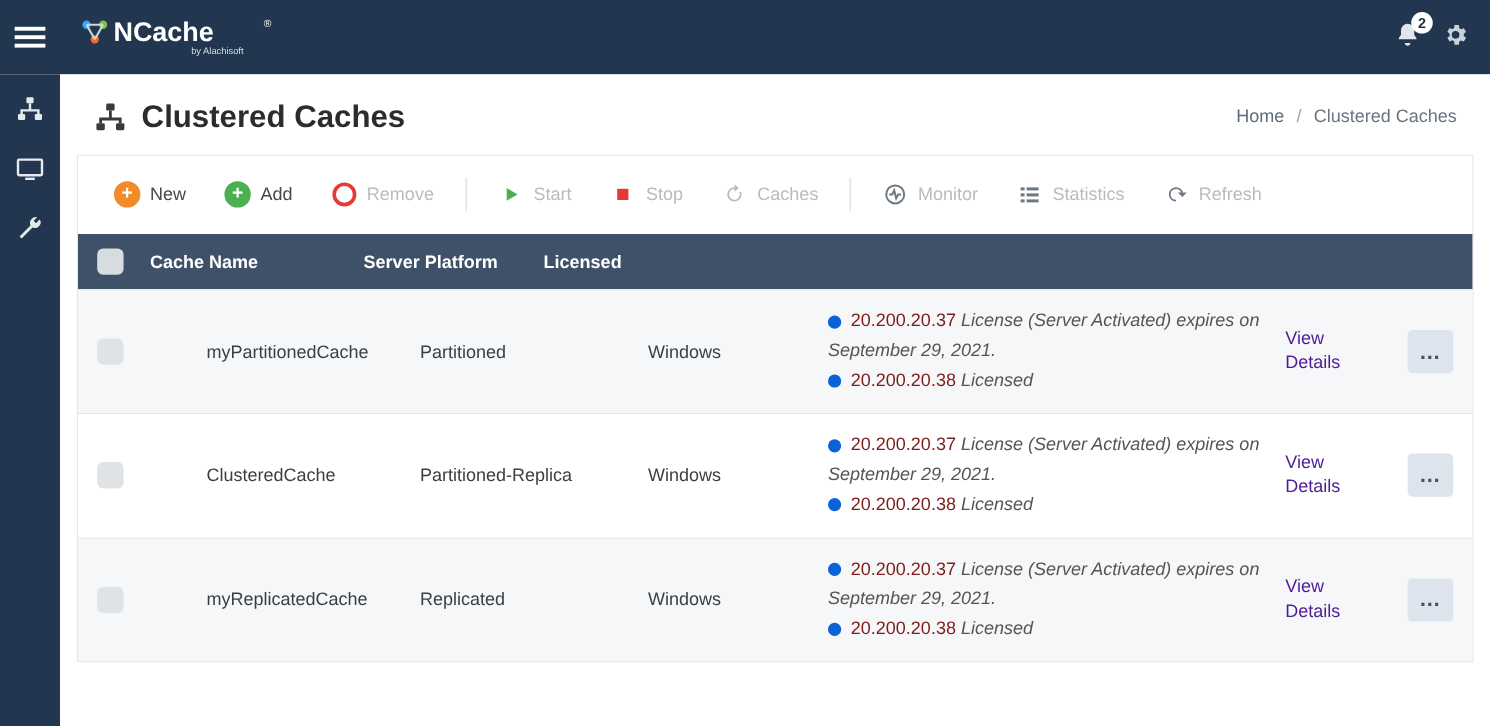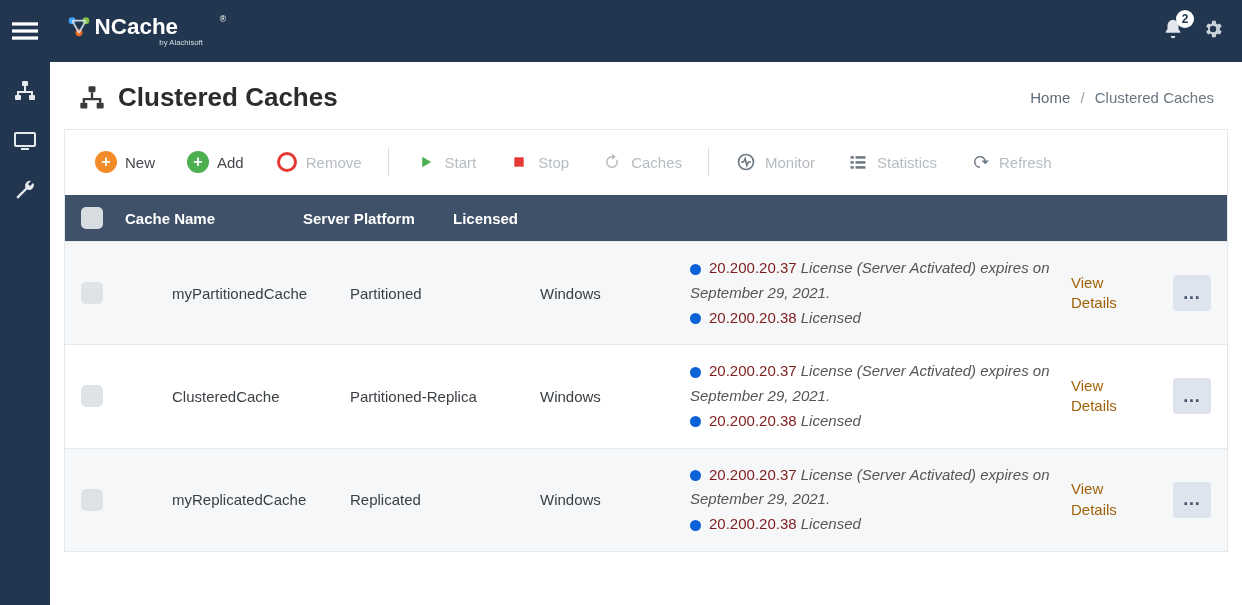"View Details" .viewlink { color: #a16207 -> #4c1d95 }
